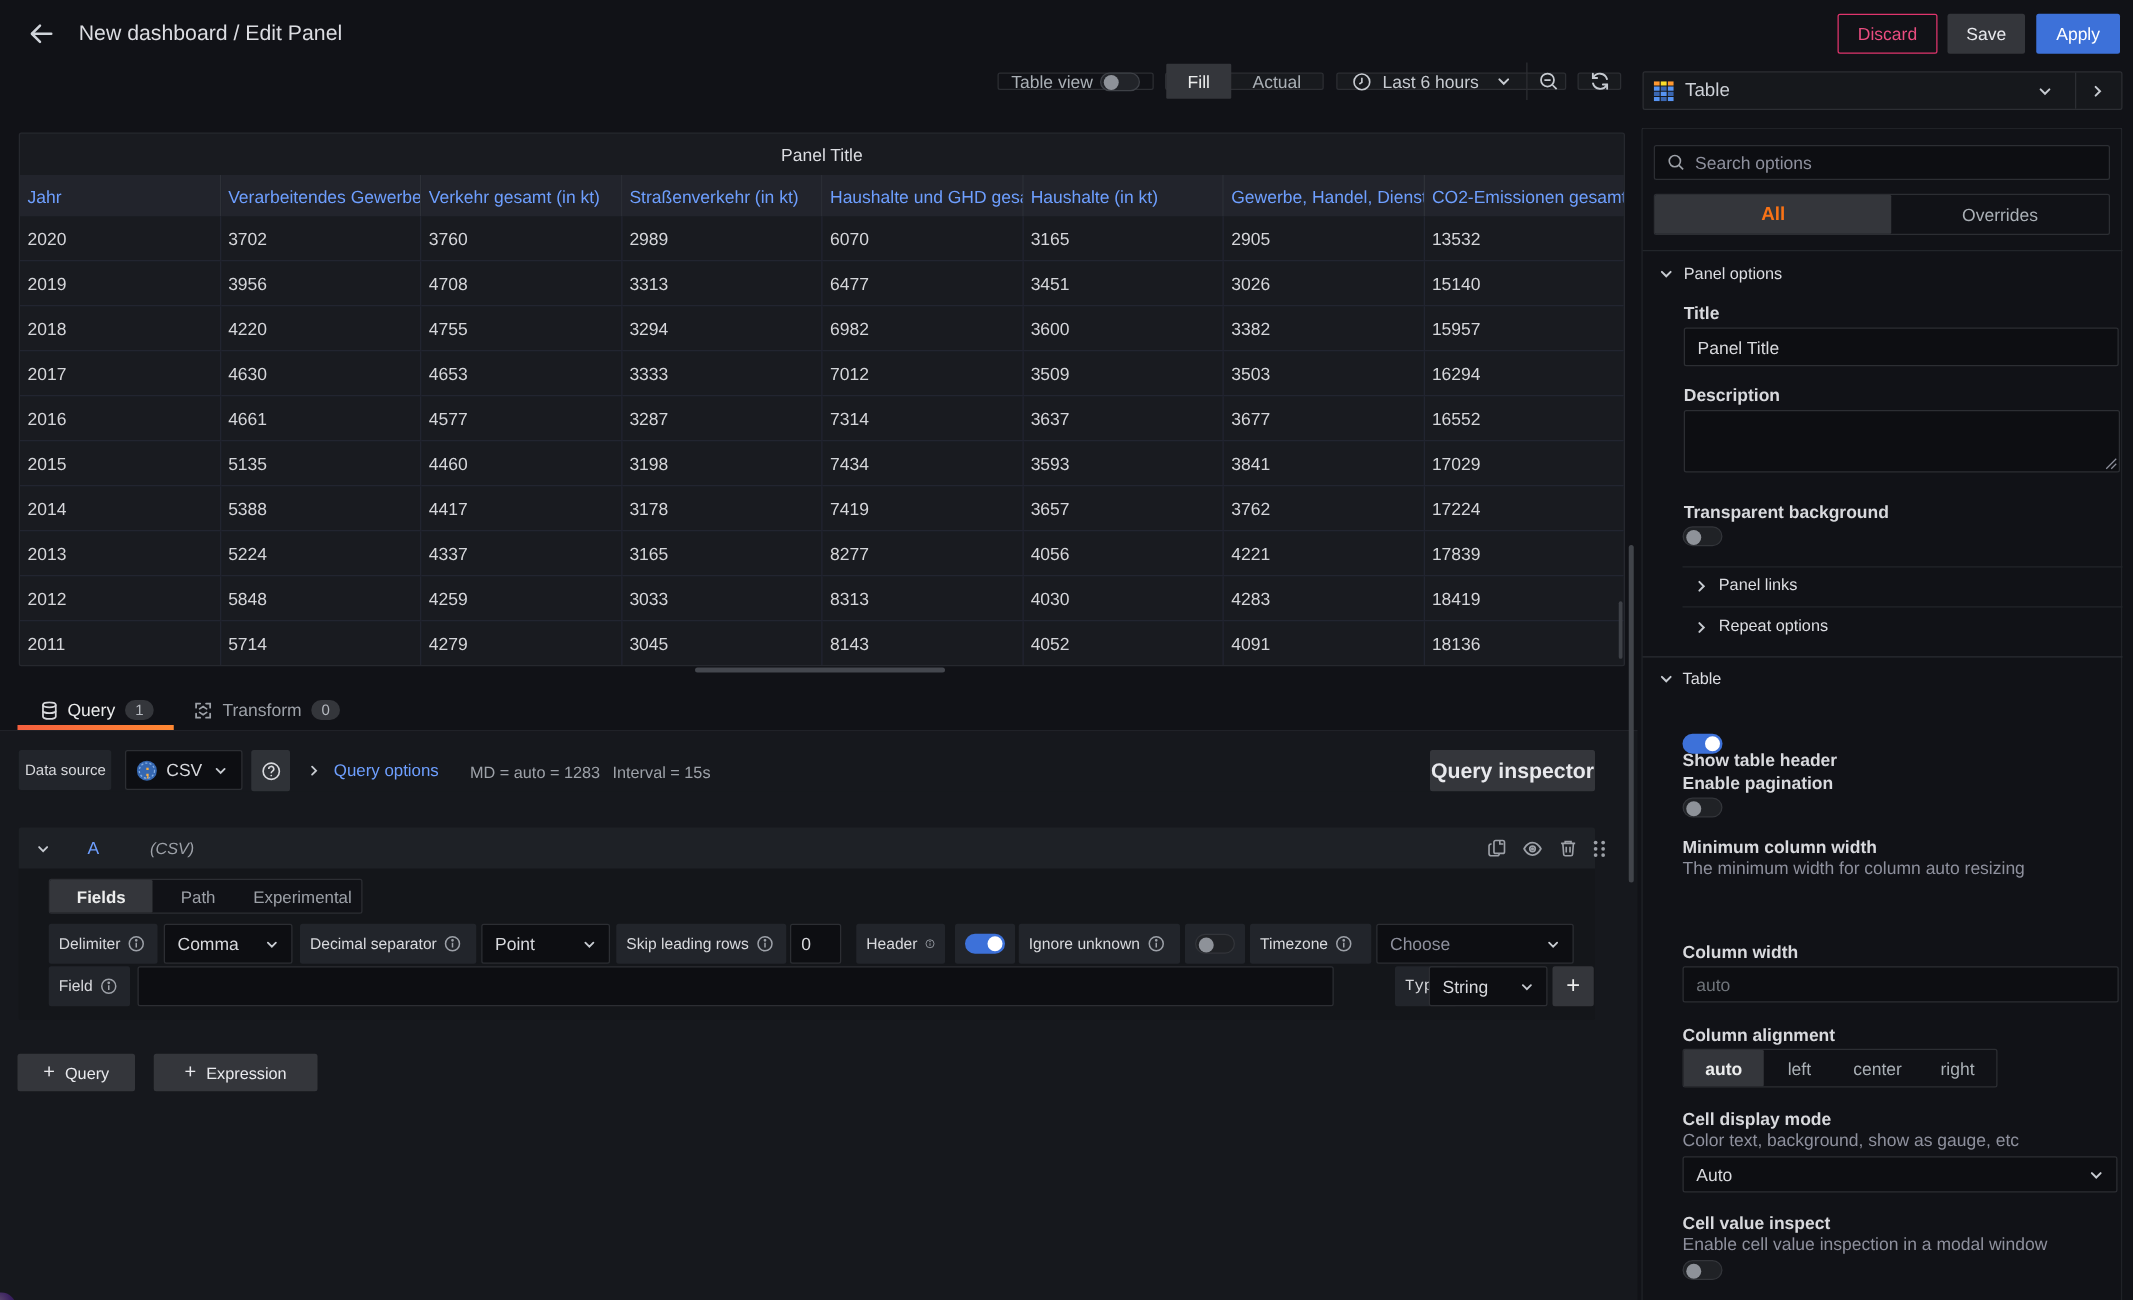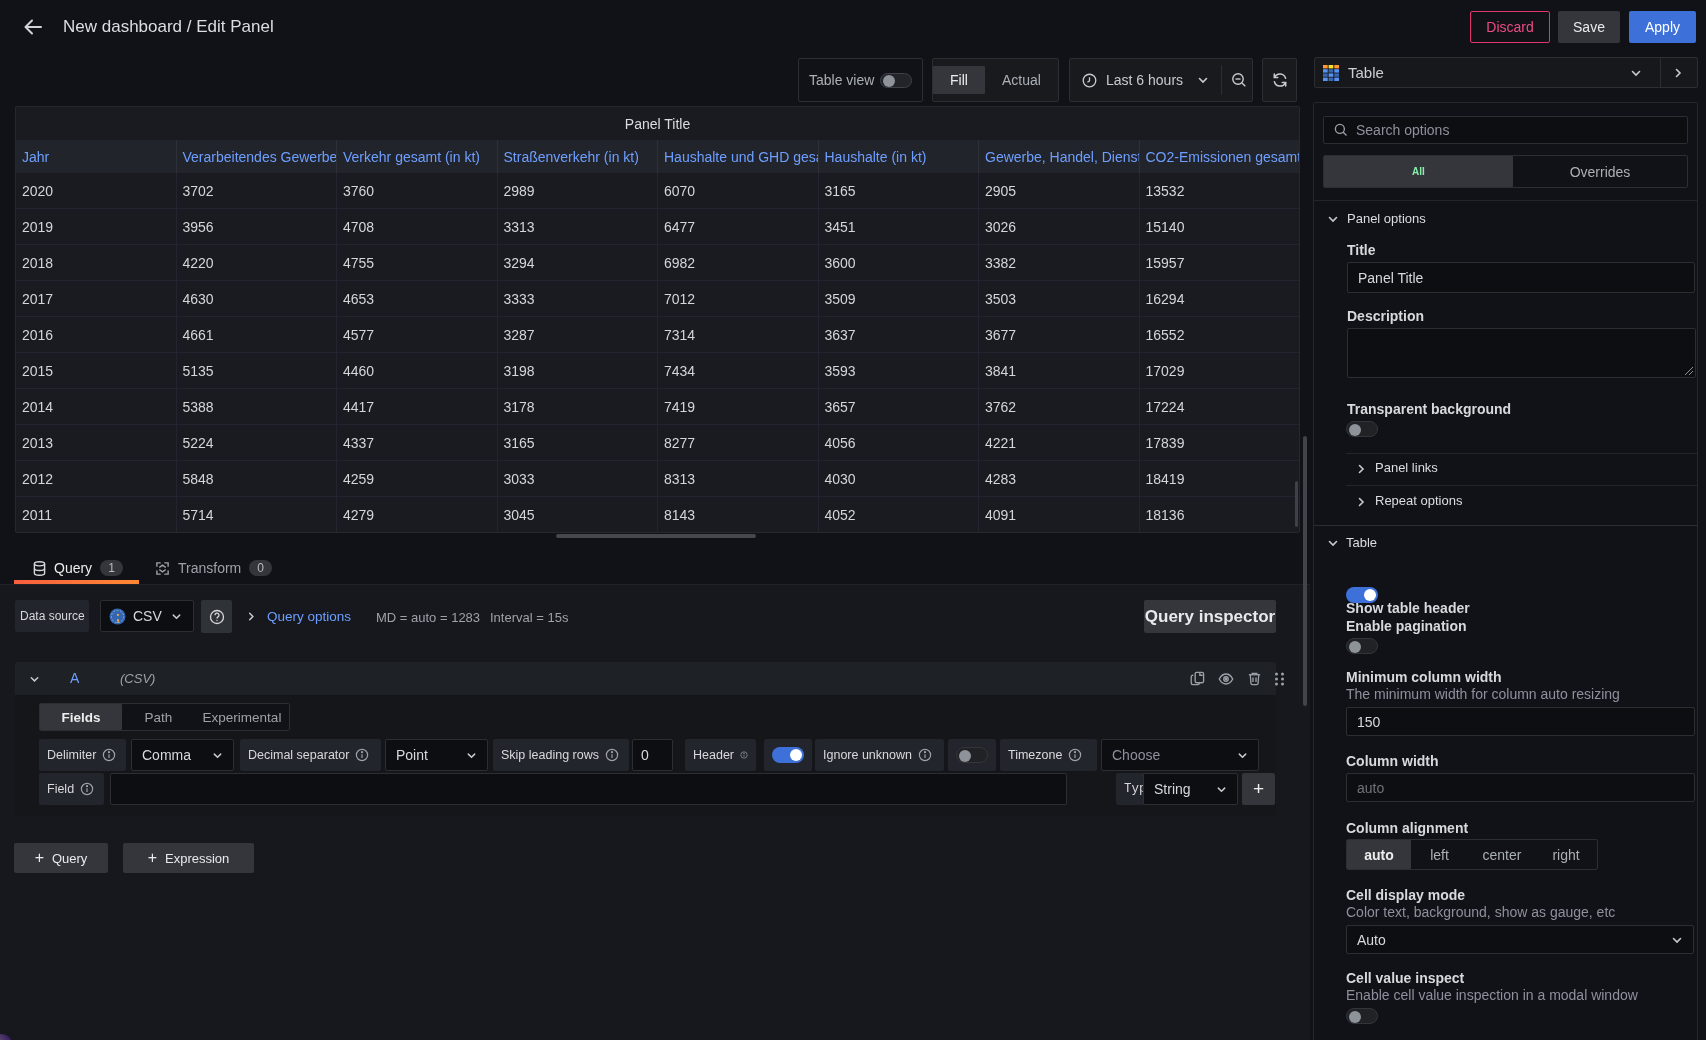"Table view" .tbox { height: 44px -> 14px }
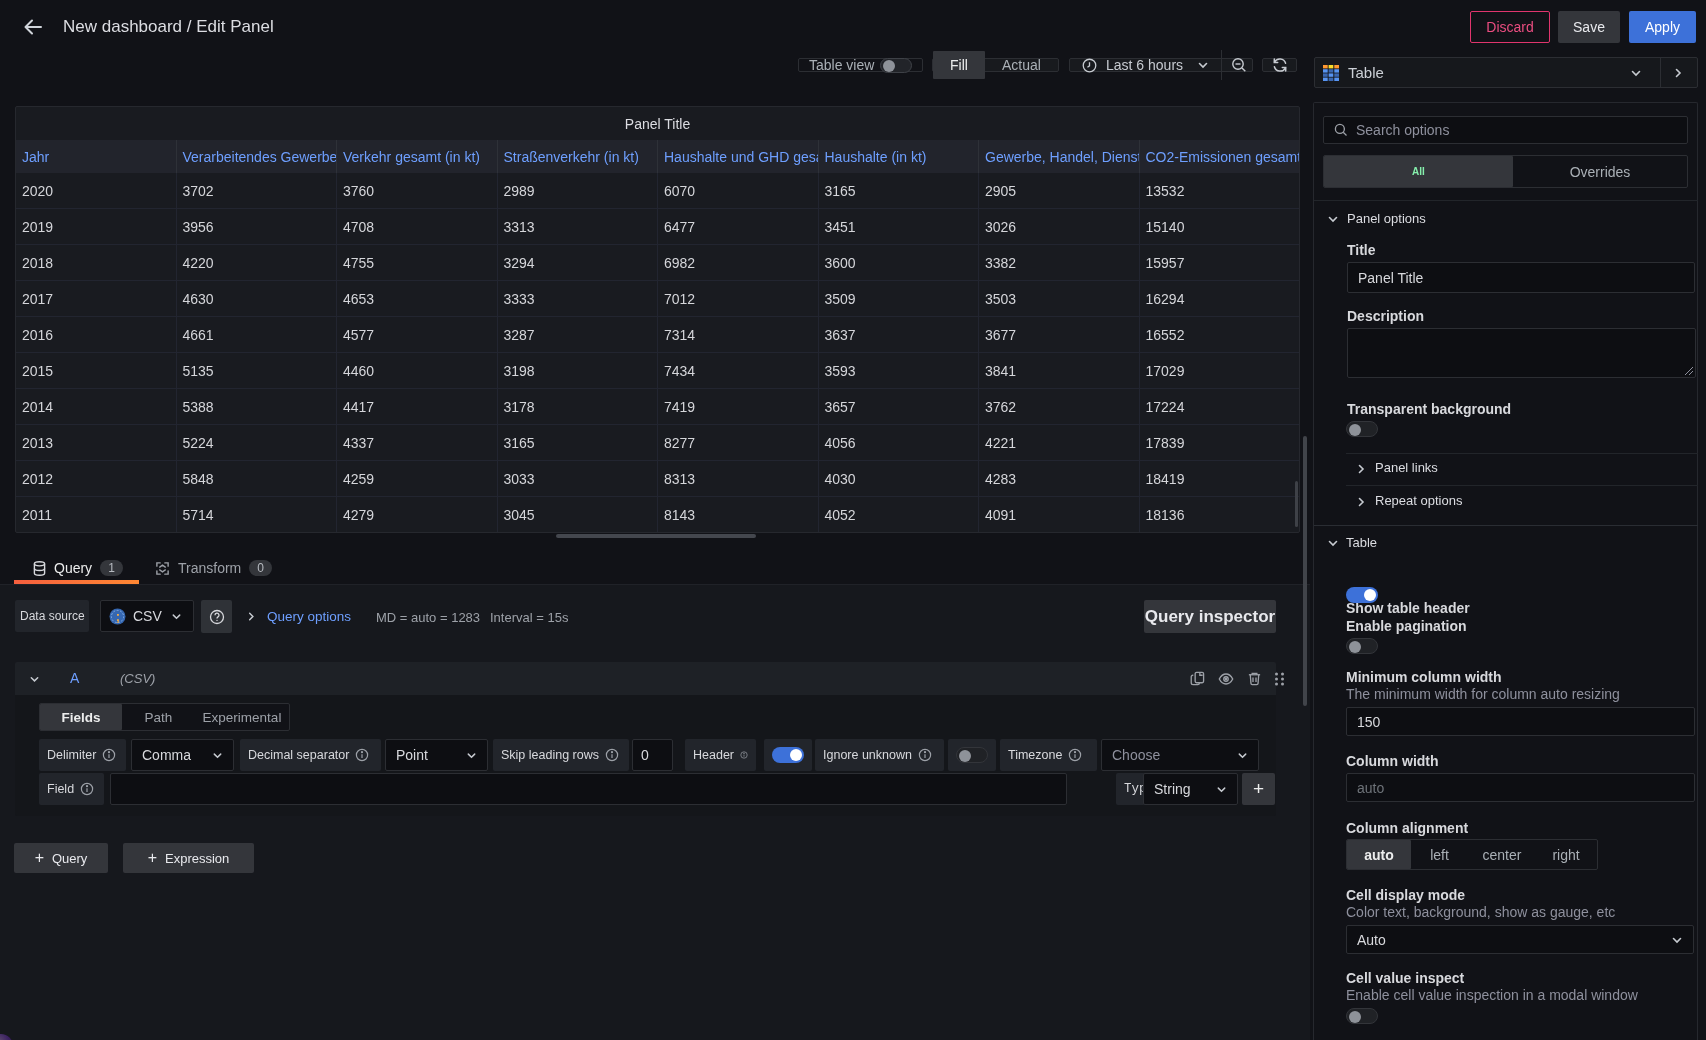"All" div { color: #86efac -> #f97316; font-size: 10px -> 15px }
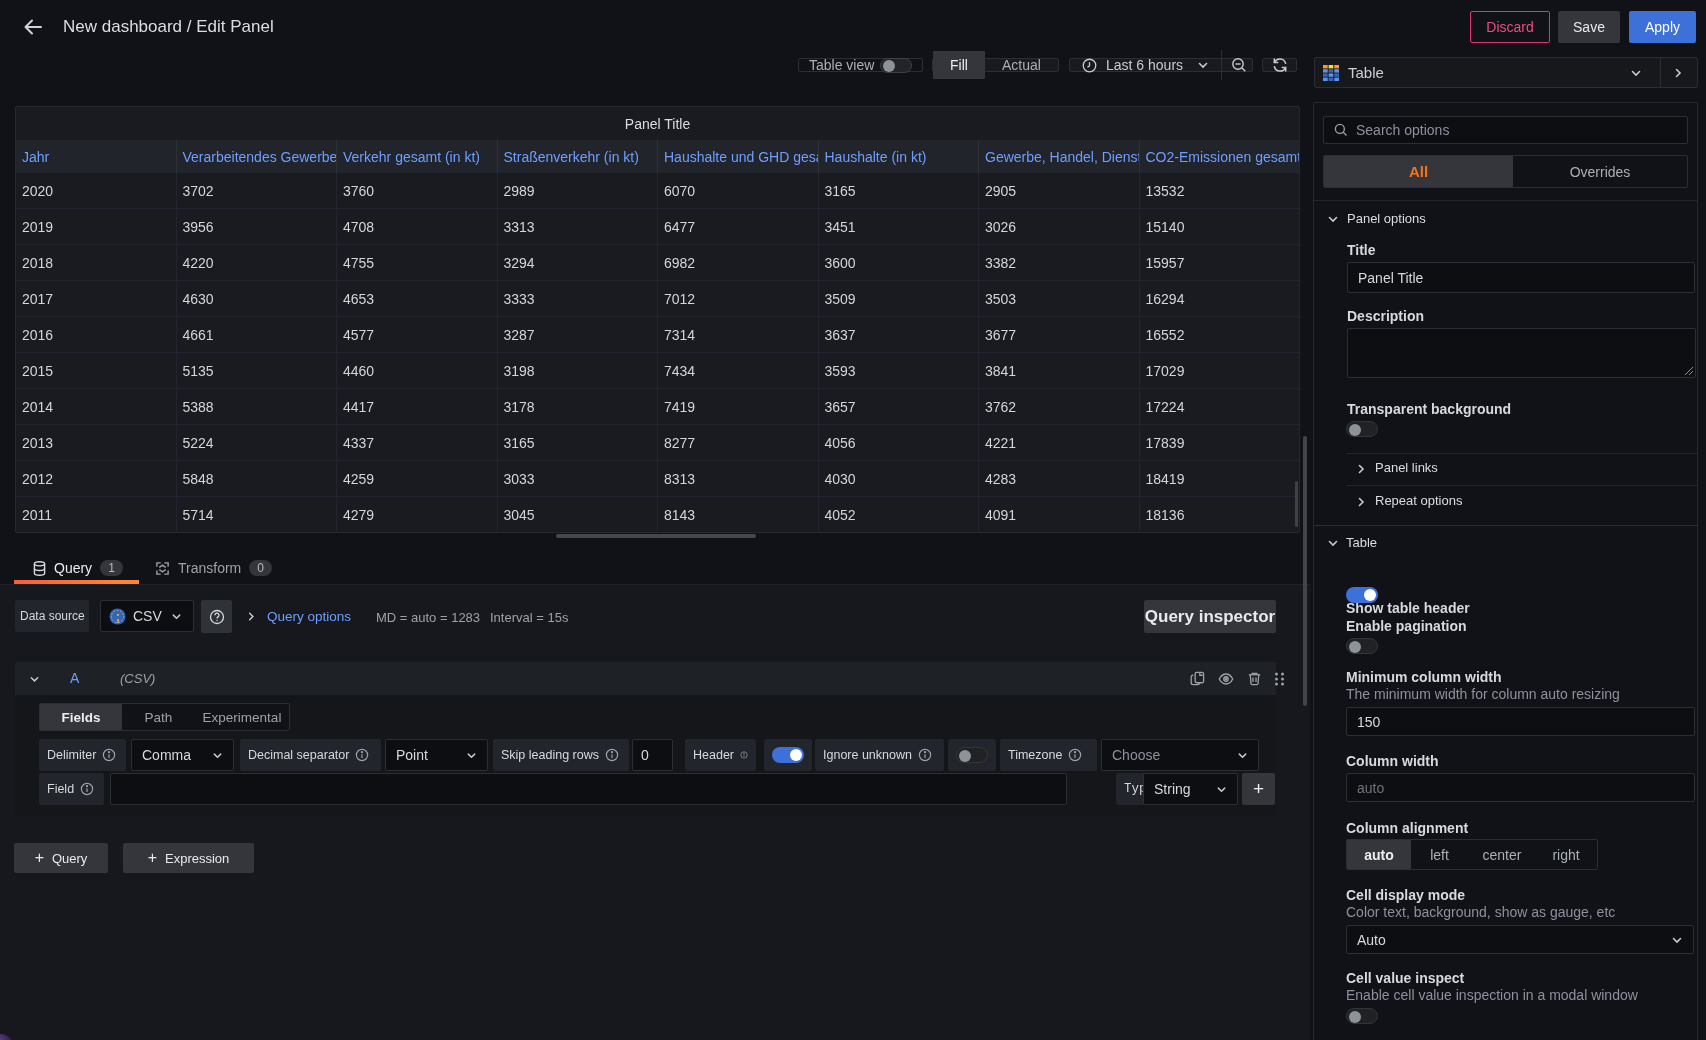"150" div.abs { html: <div>150</div> -> none }
